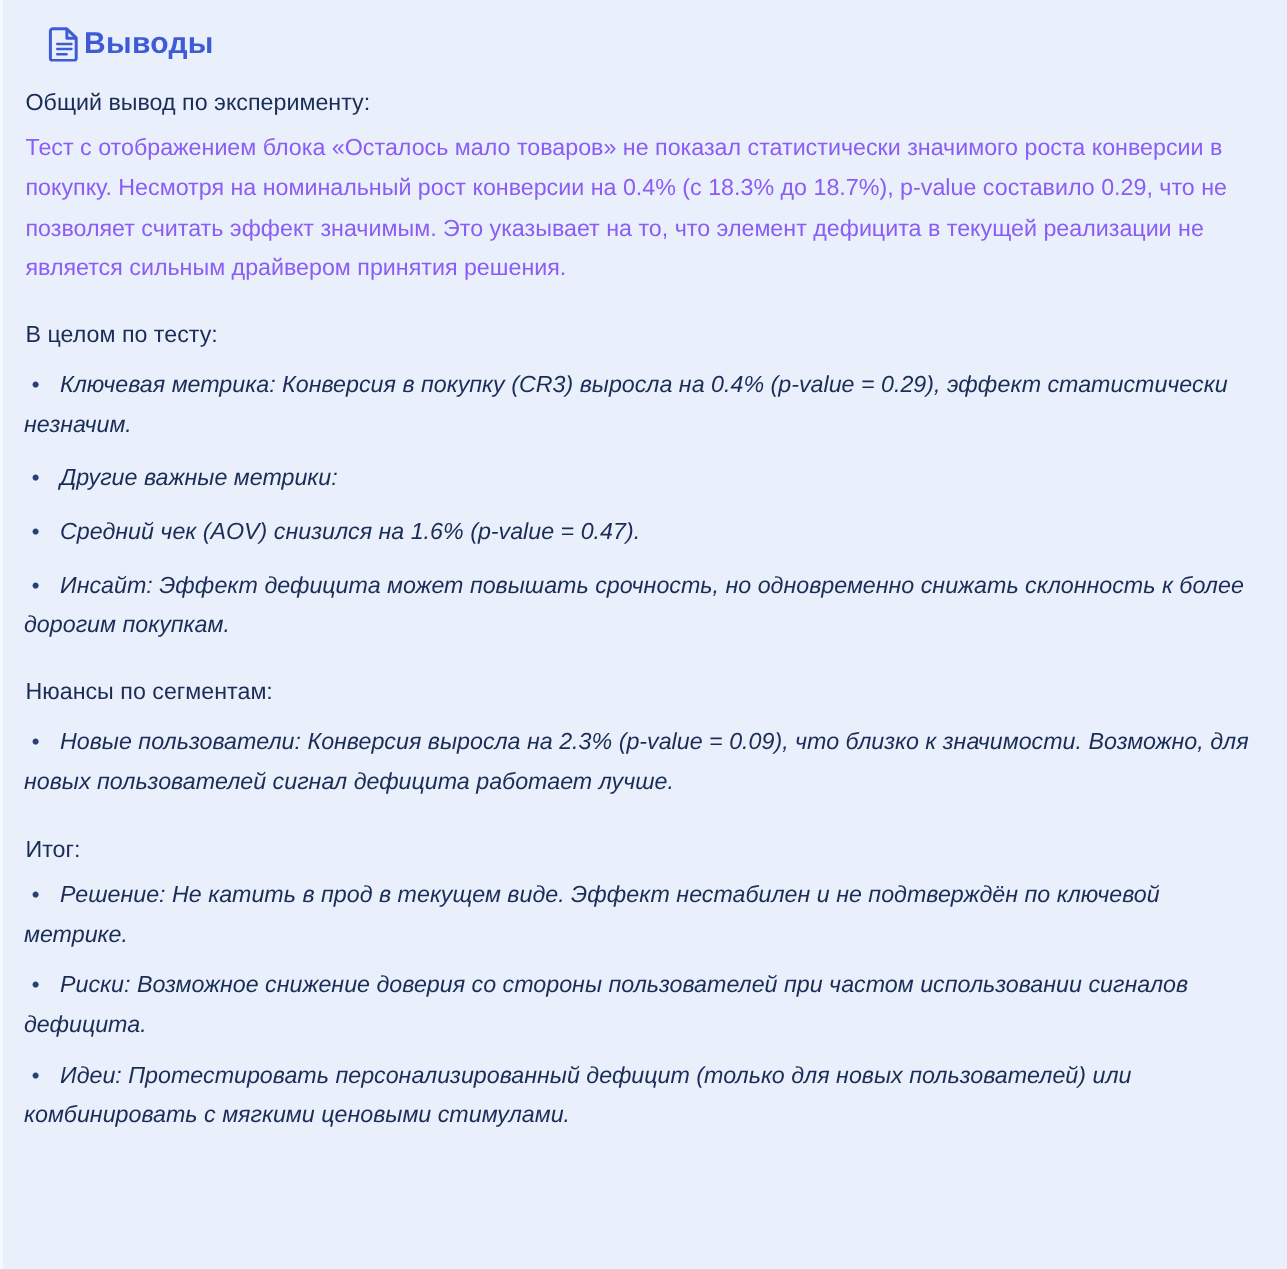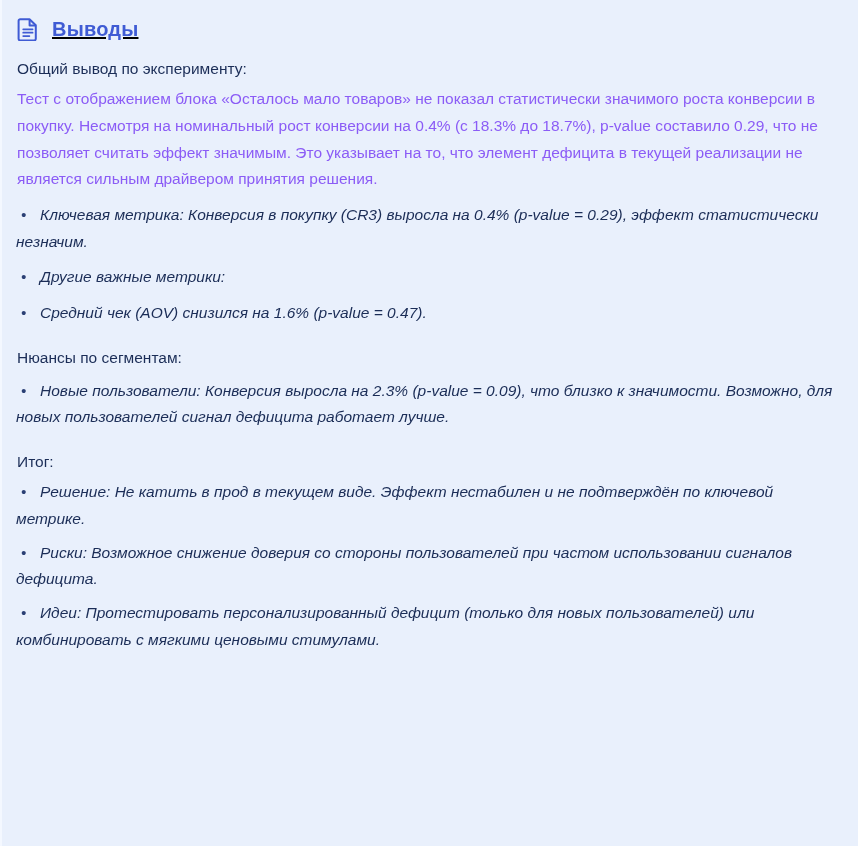"Выводы" .panel-header { gap: 13px -> 2px; margin: 4px 0 16px 1px -> 4px 0 16px 16px; text-decoration: underline -> none }
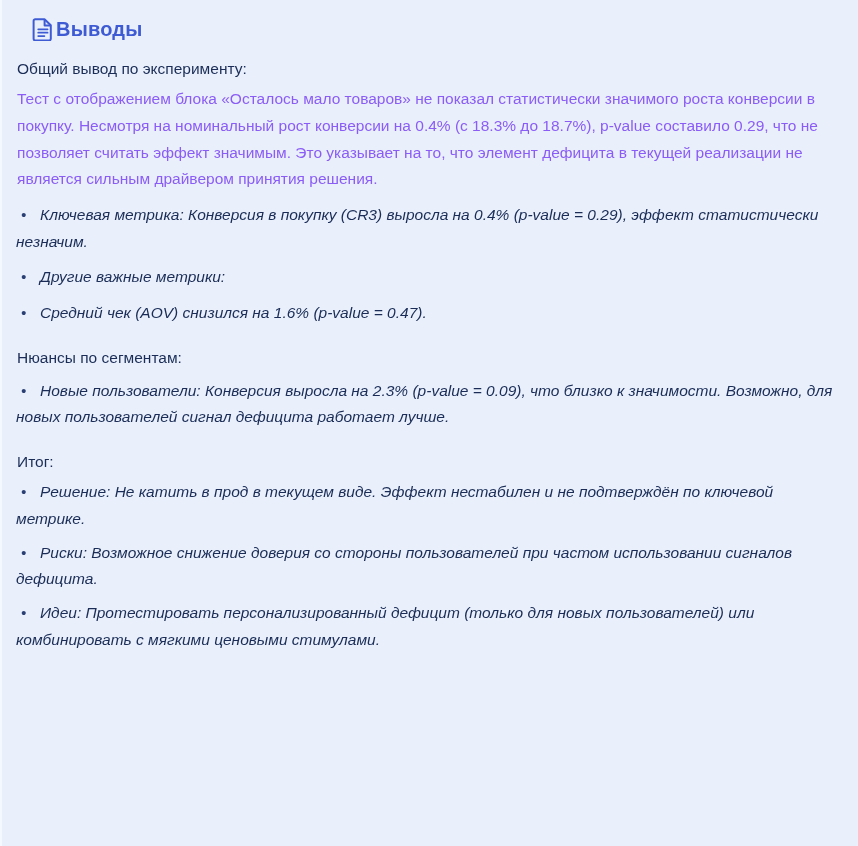"В целом по тесту:" div.section-heading { html: none -> <div>В целом по тесту:</div> }
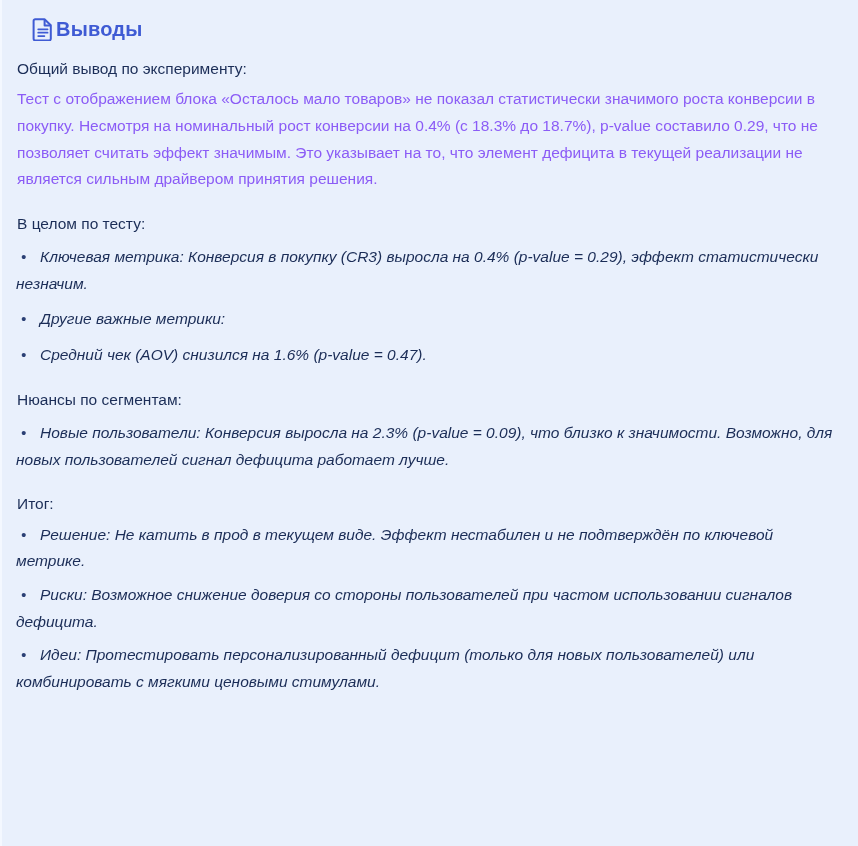"• Инсайт: Эффект дефицита может" li.bullet-item { html: none -> <li> <span>•</span><span>Инсайт: Эффект дефицита может повышать срочность, но одновременно снижать склонность к более дорогим покупкам.</span> </li> }
